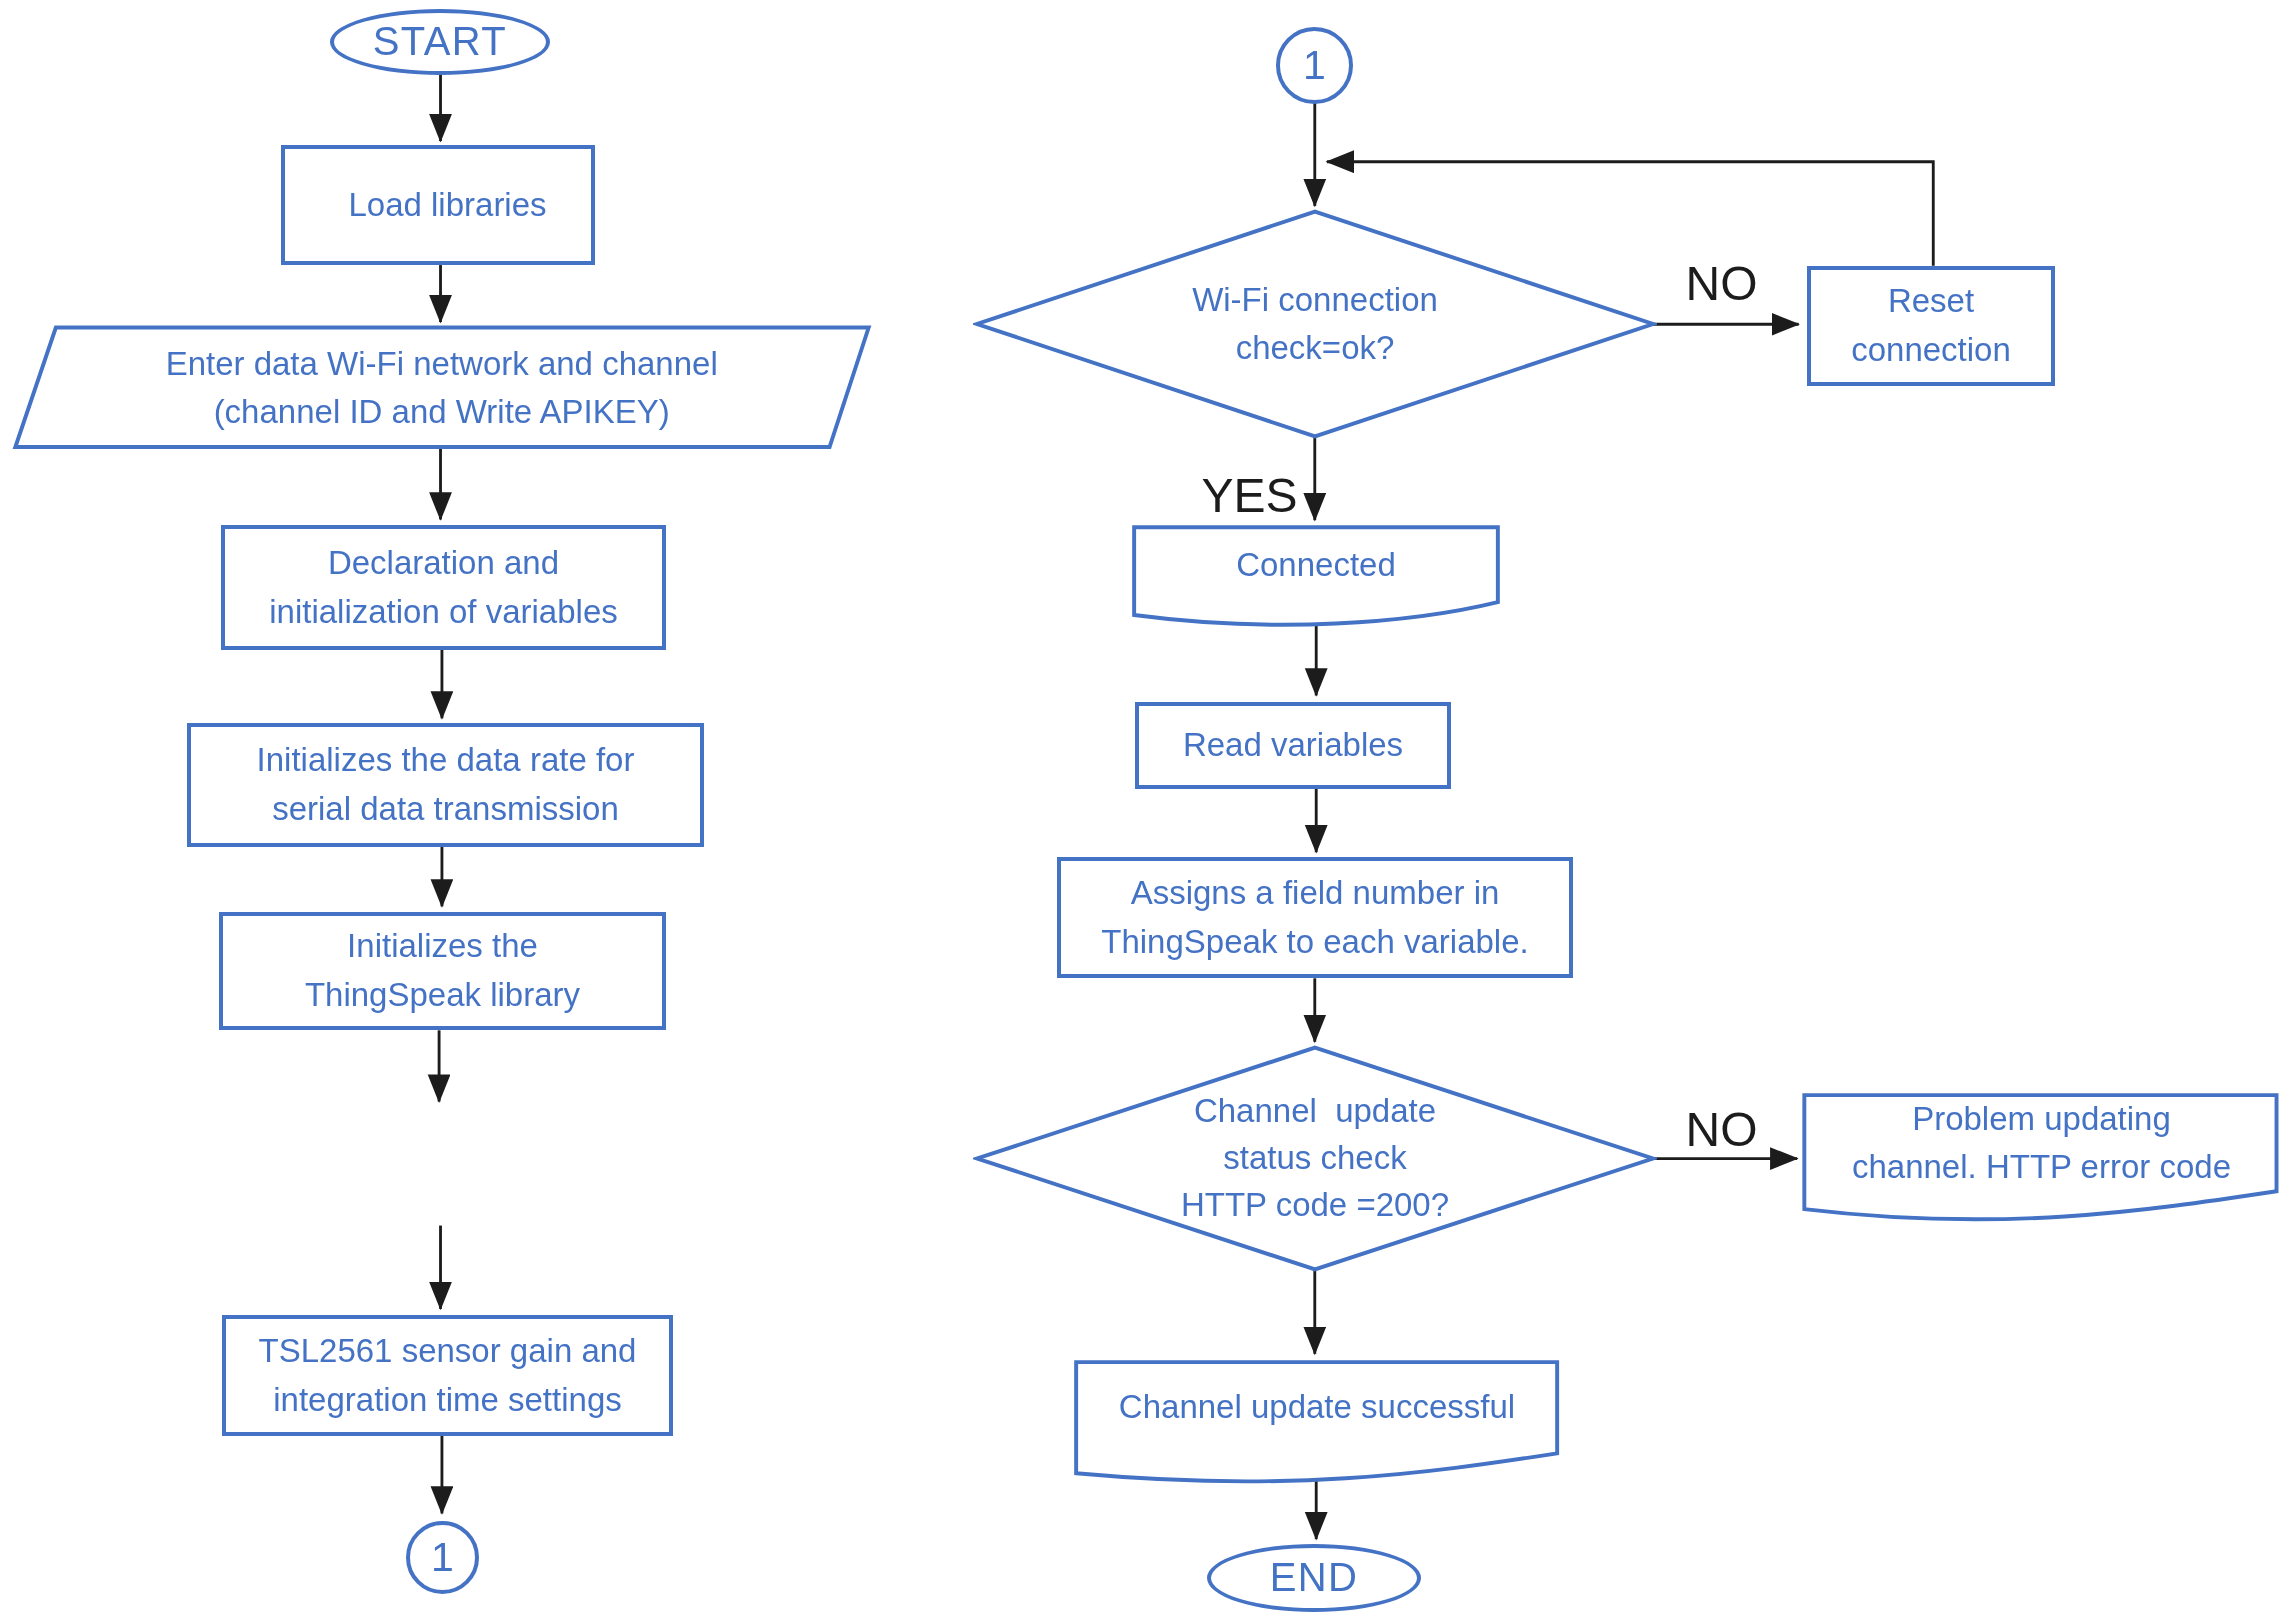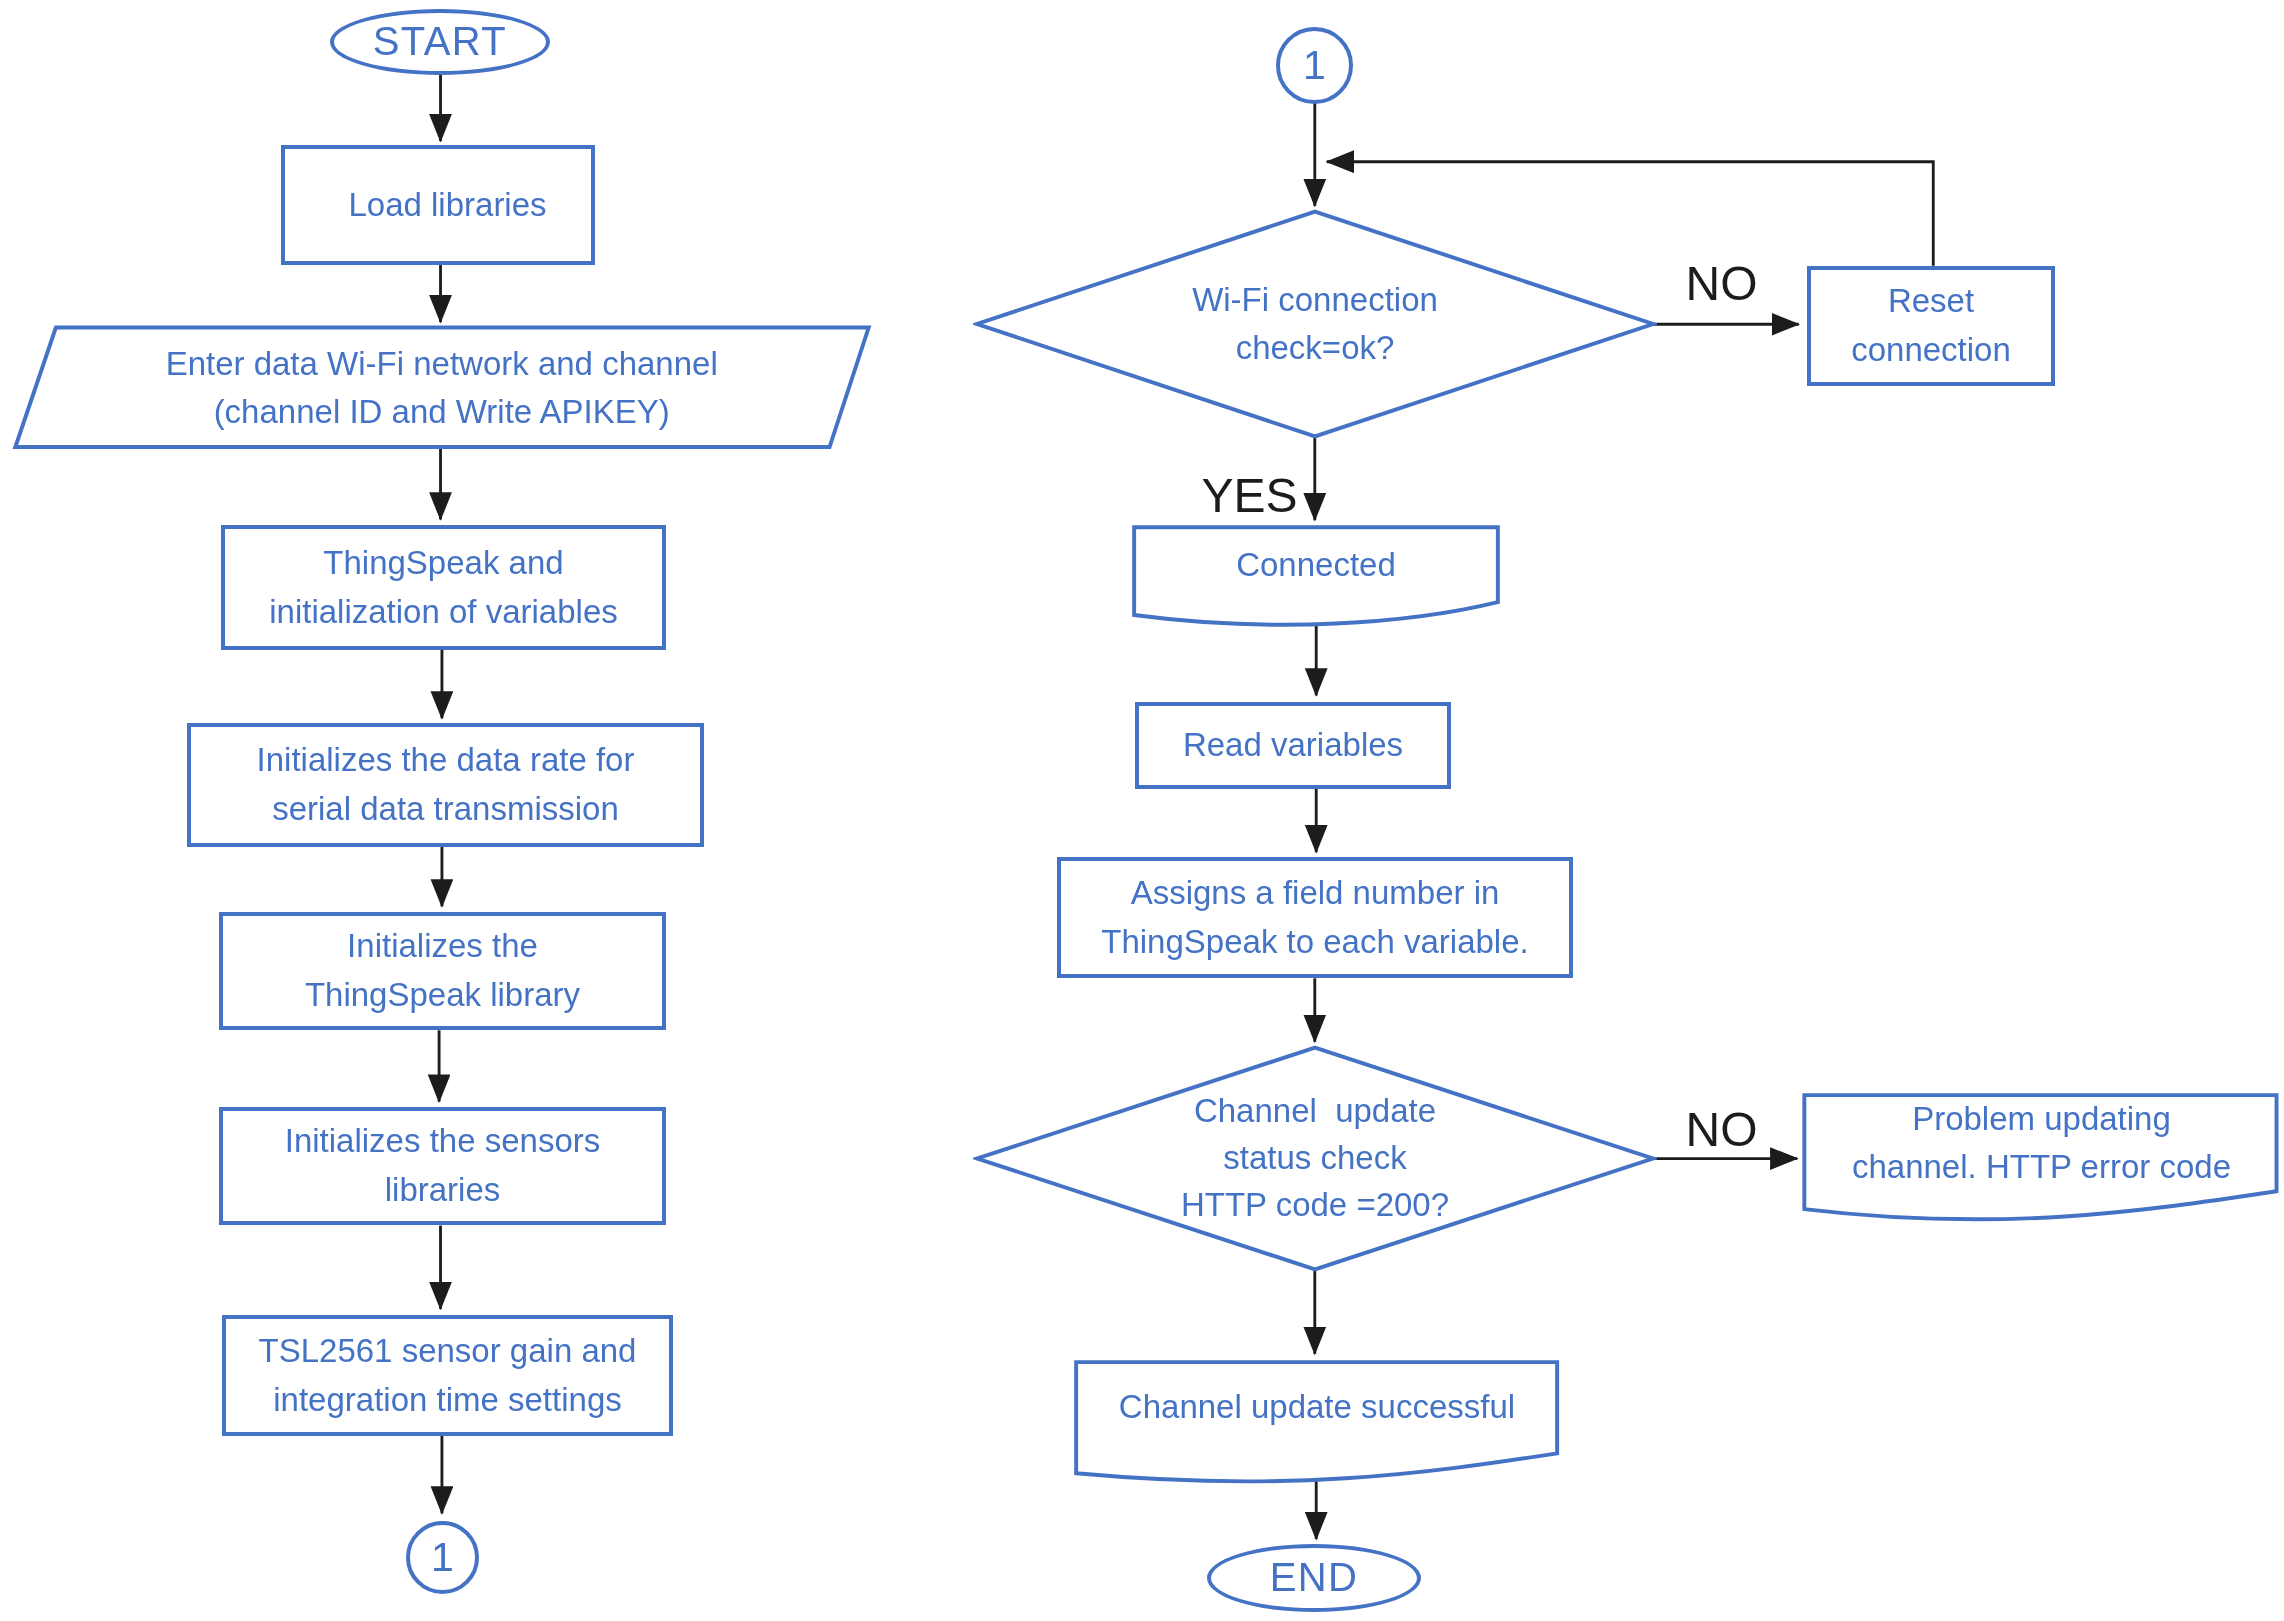"ThingSpeak and" div.node { text: ThingSpeak -> Declaration }
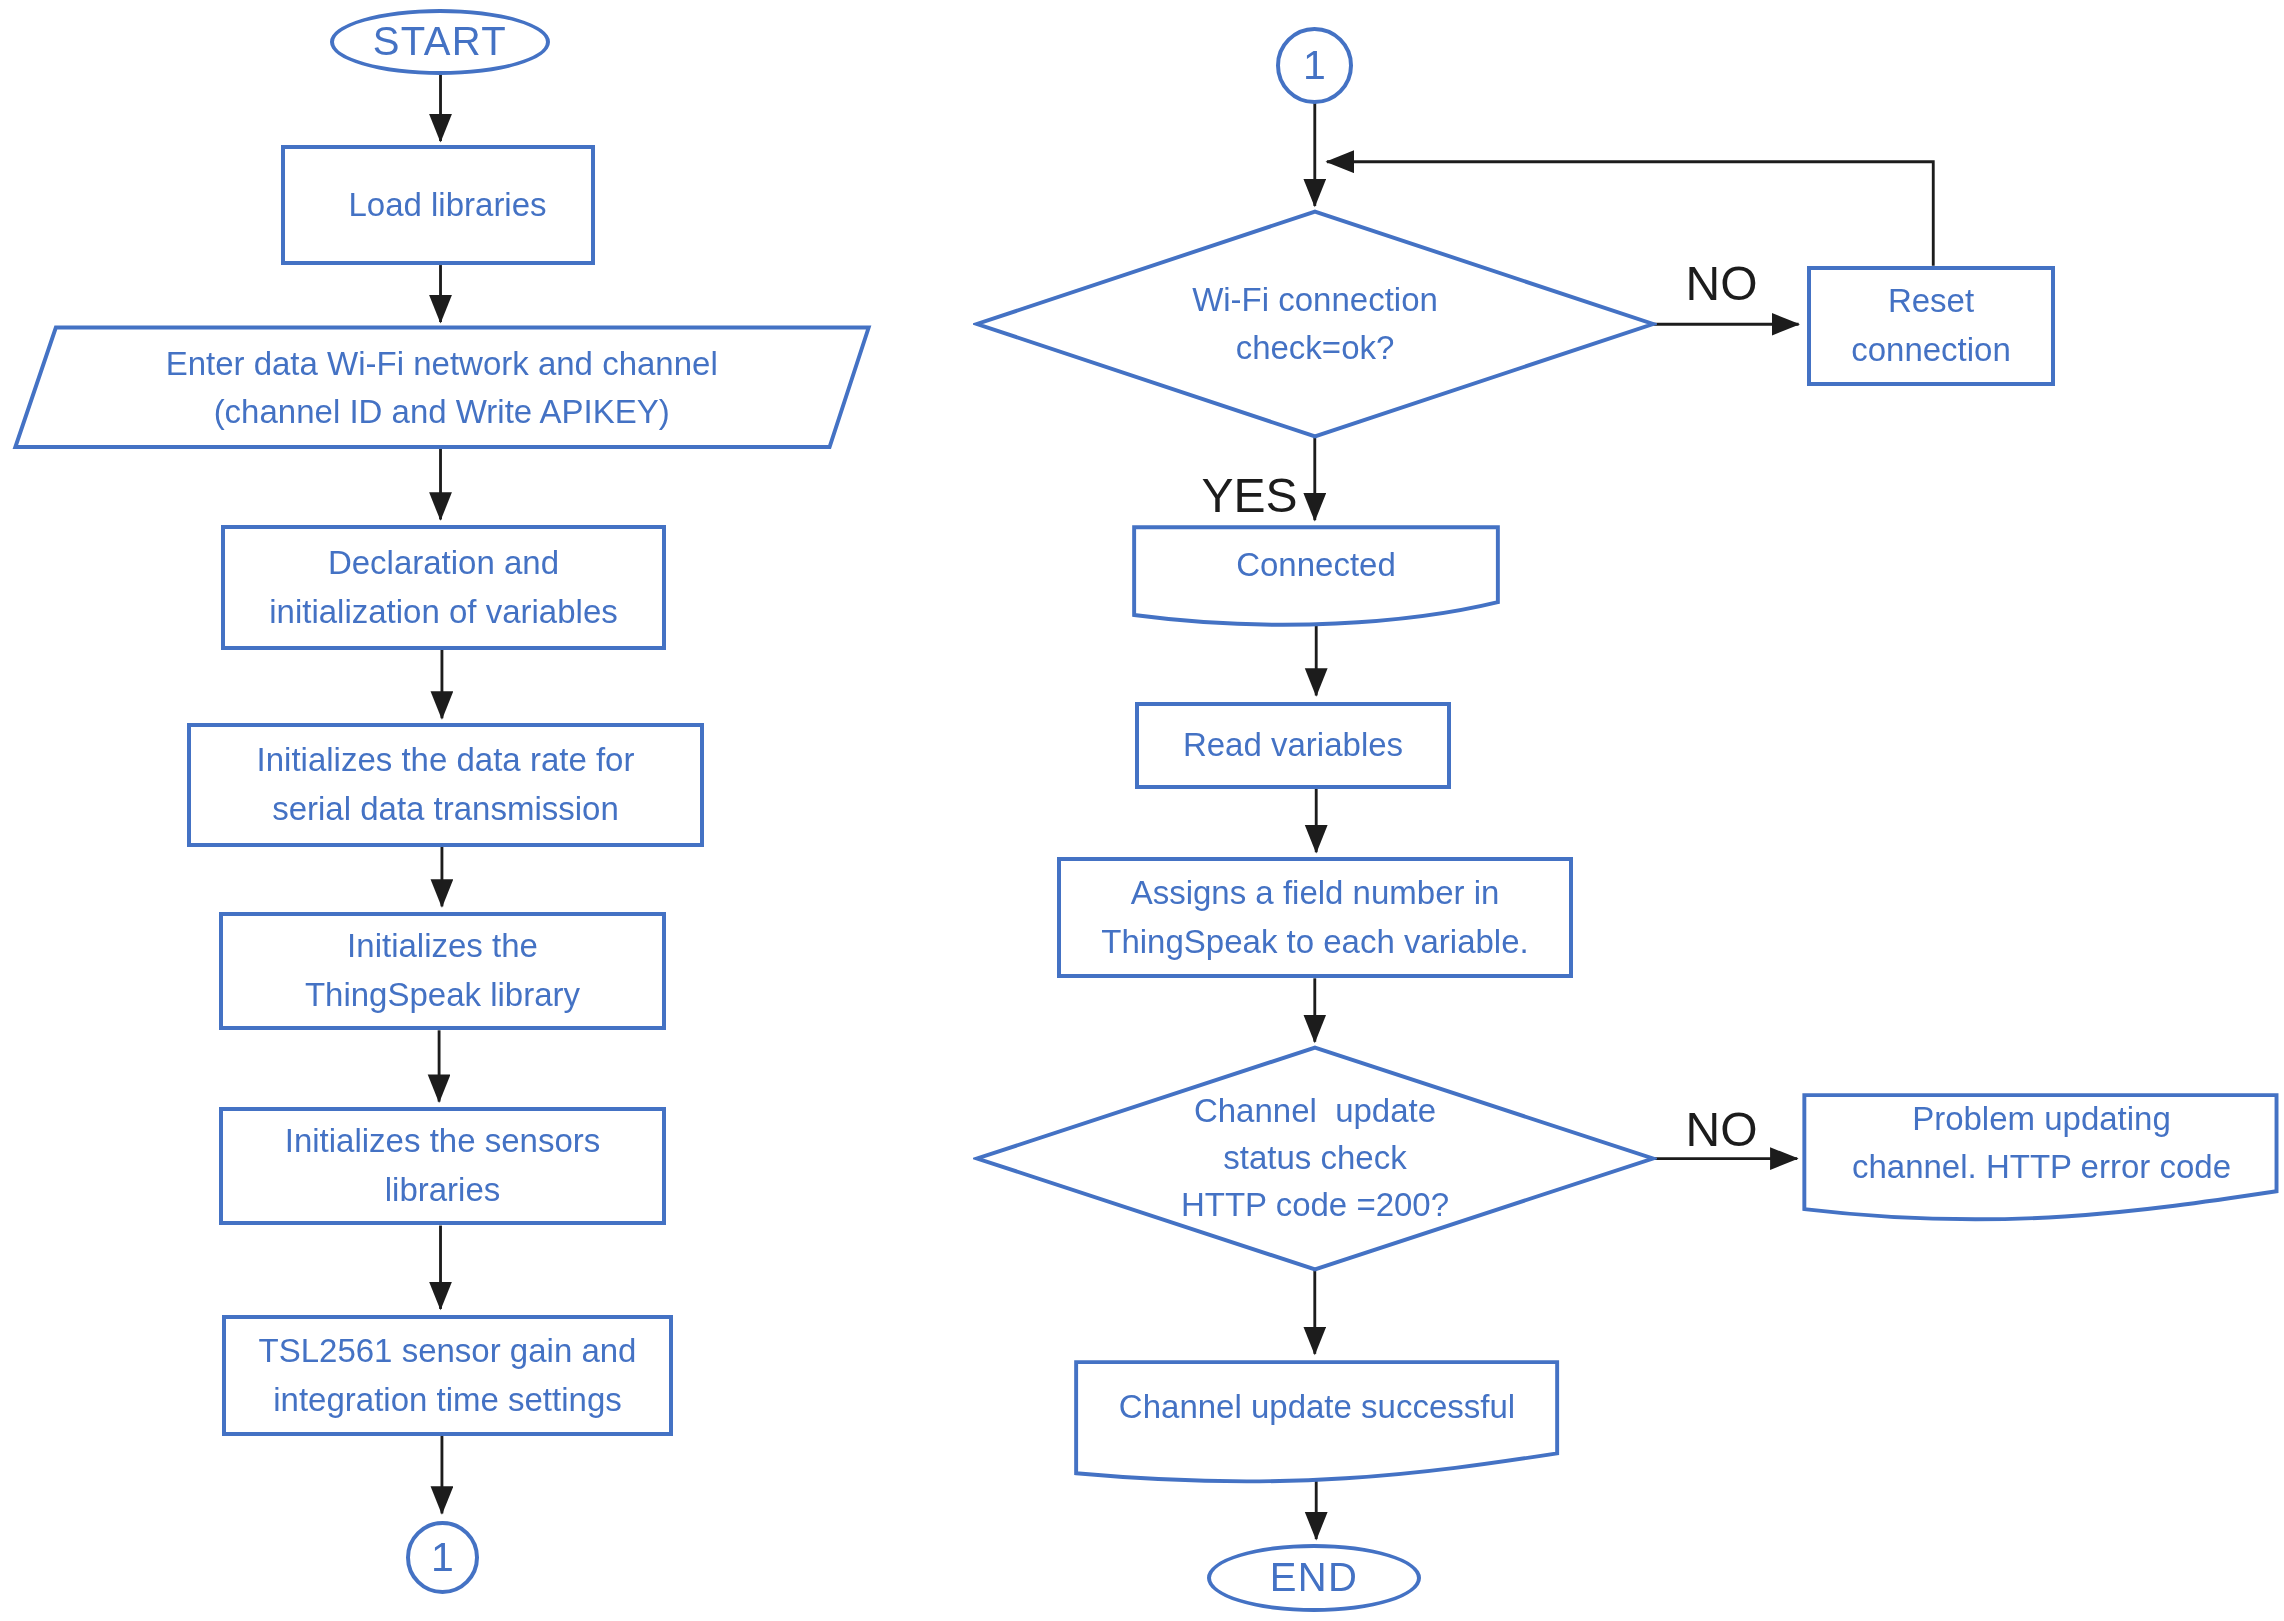"Initializes the sensors" div.node { html: <div>Initializes the sensors libraries</div> -> none }
